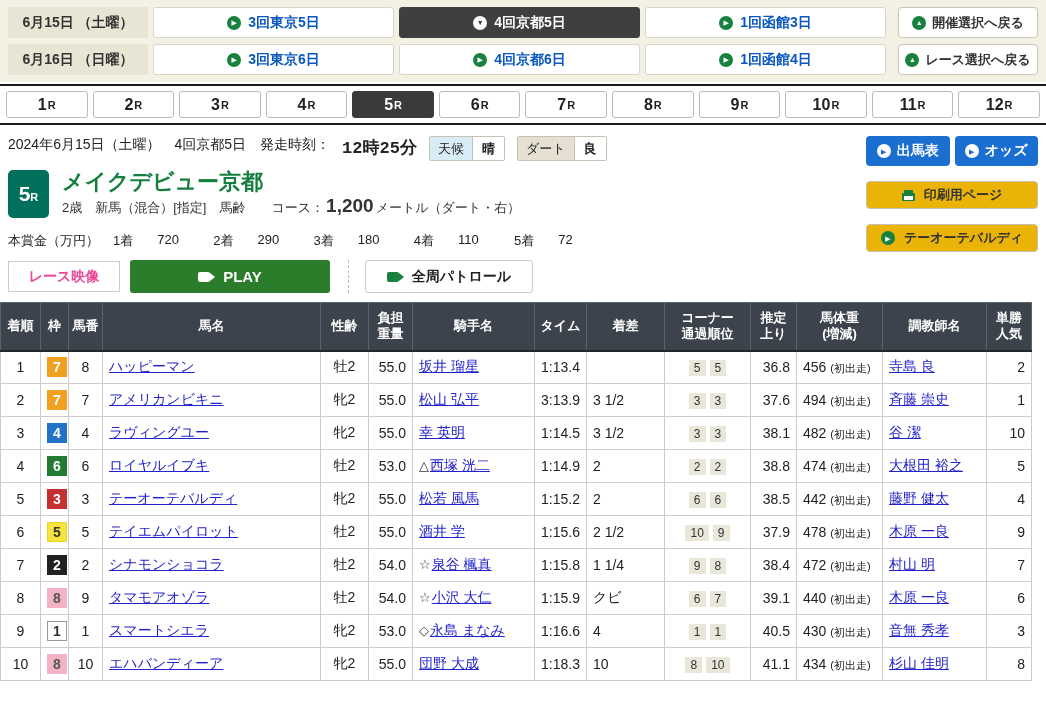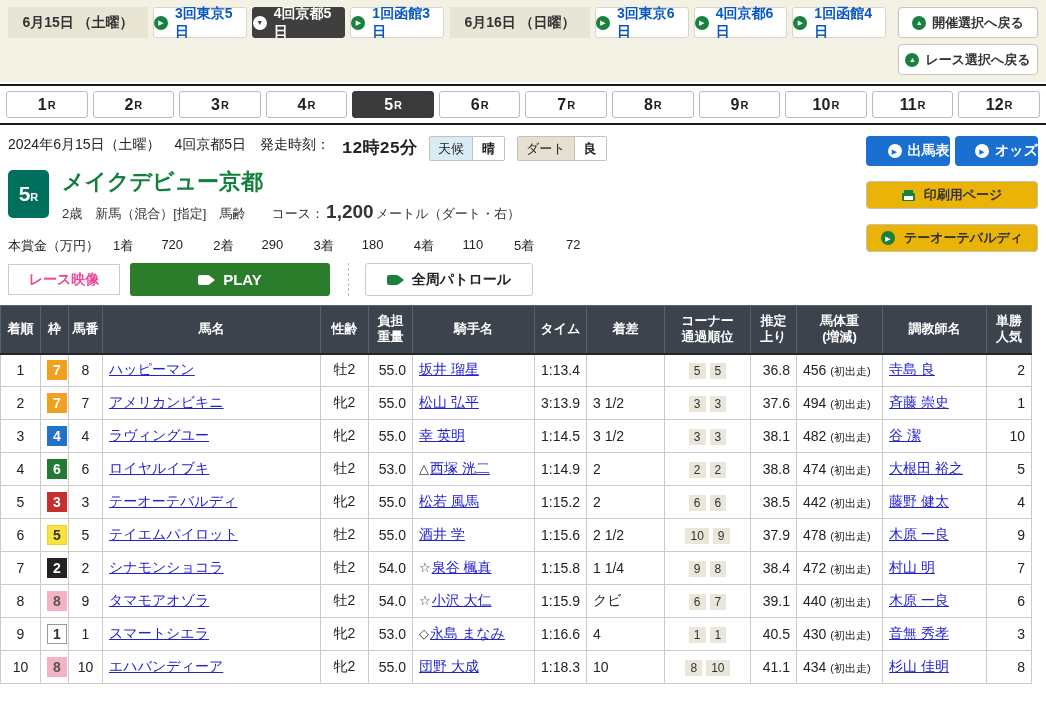"6月15日 （土曜）" .sched { flex-direction: row -> column }
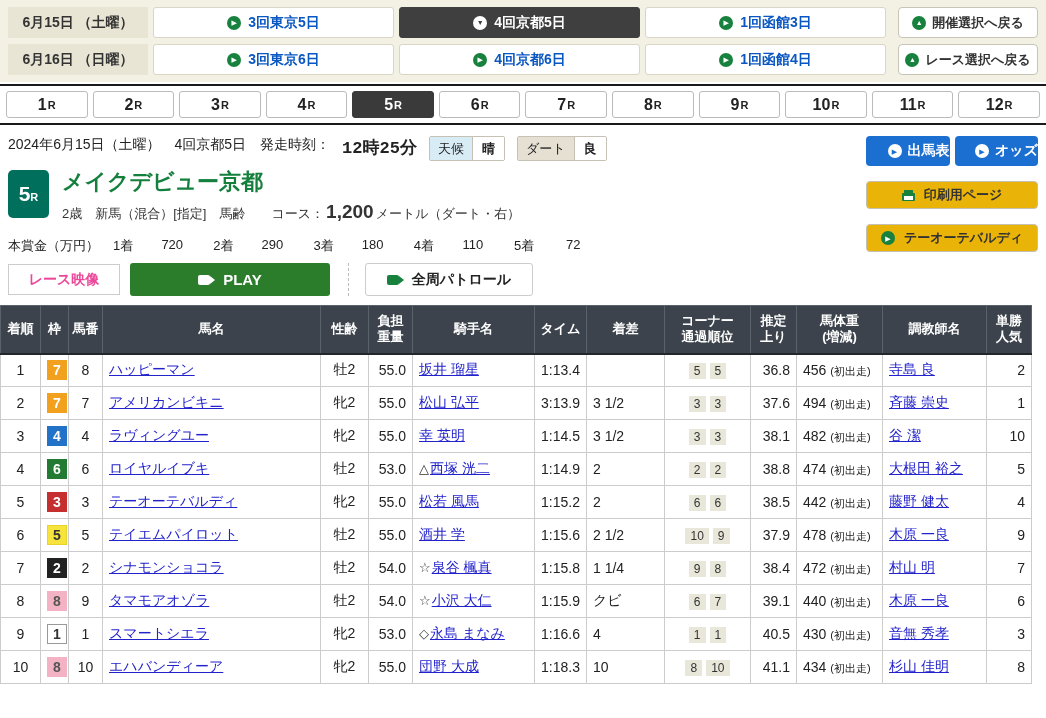"出馬表" .blue-btn { justify-content: flex-end -> center }
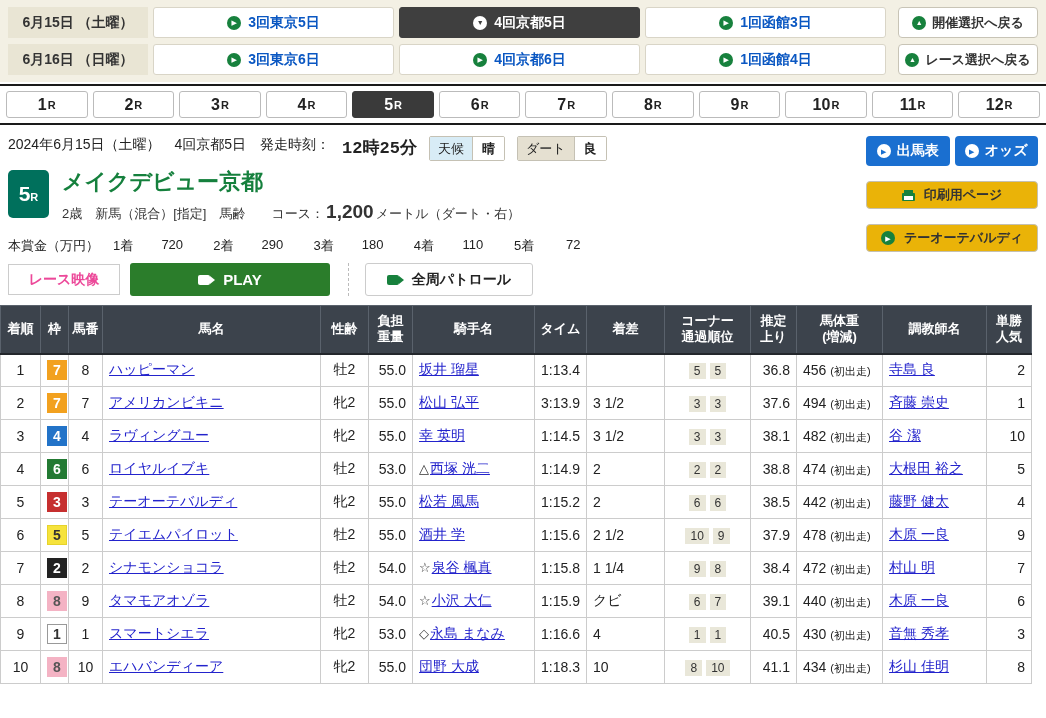"2歳 新馬（混合）[指定] 馬齢" .race-cond { margin-top: 7px -> 1px }
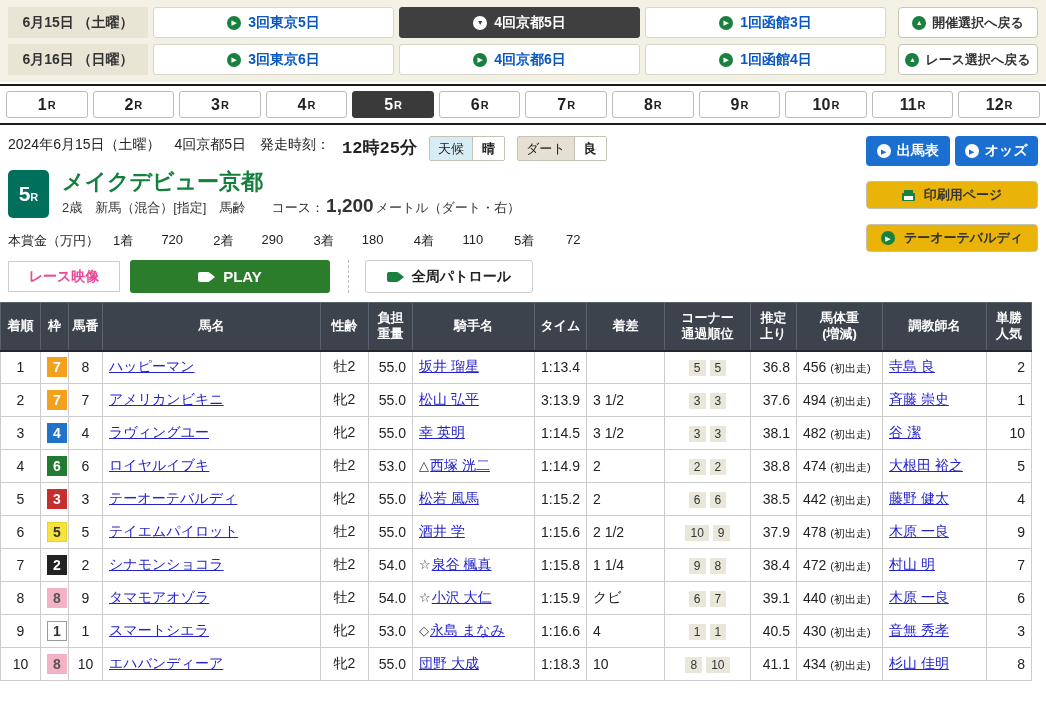"720" .prize-amt { text-align: center -> left }
